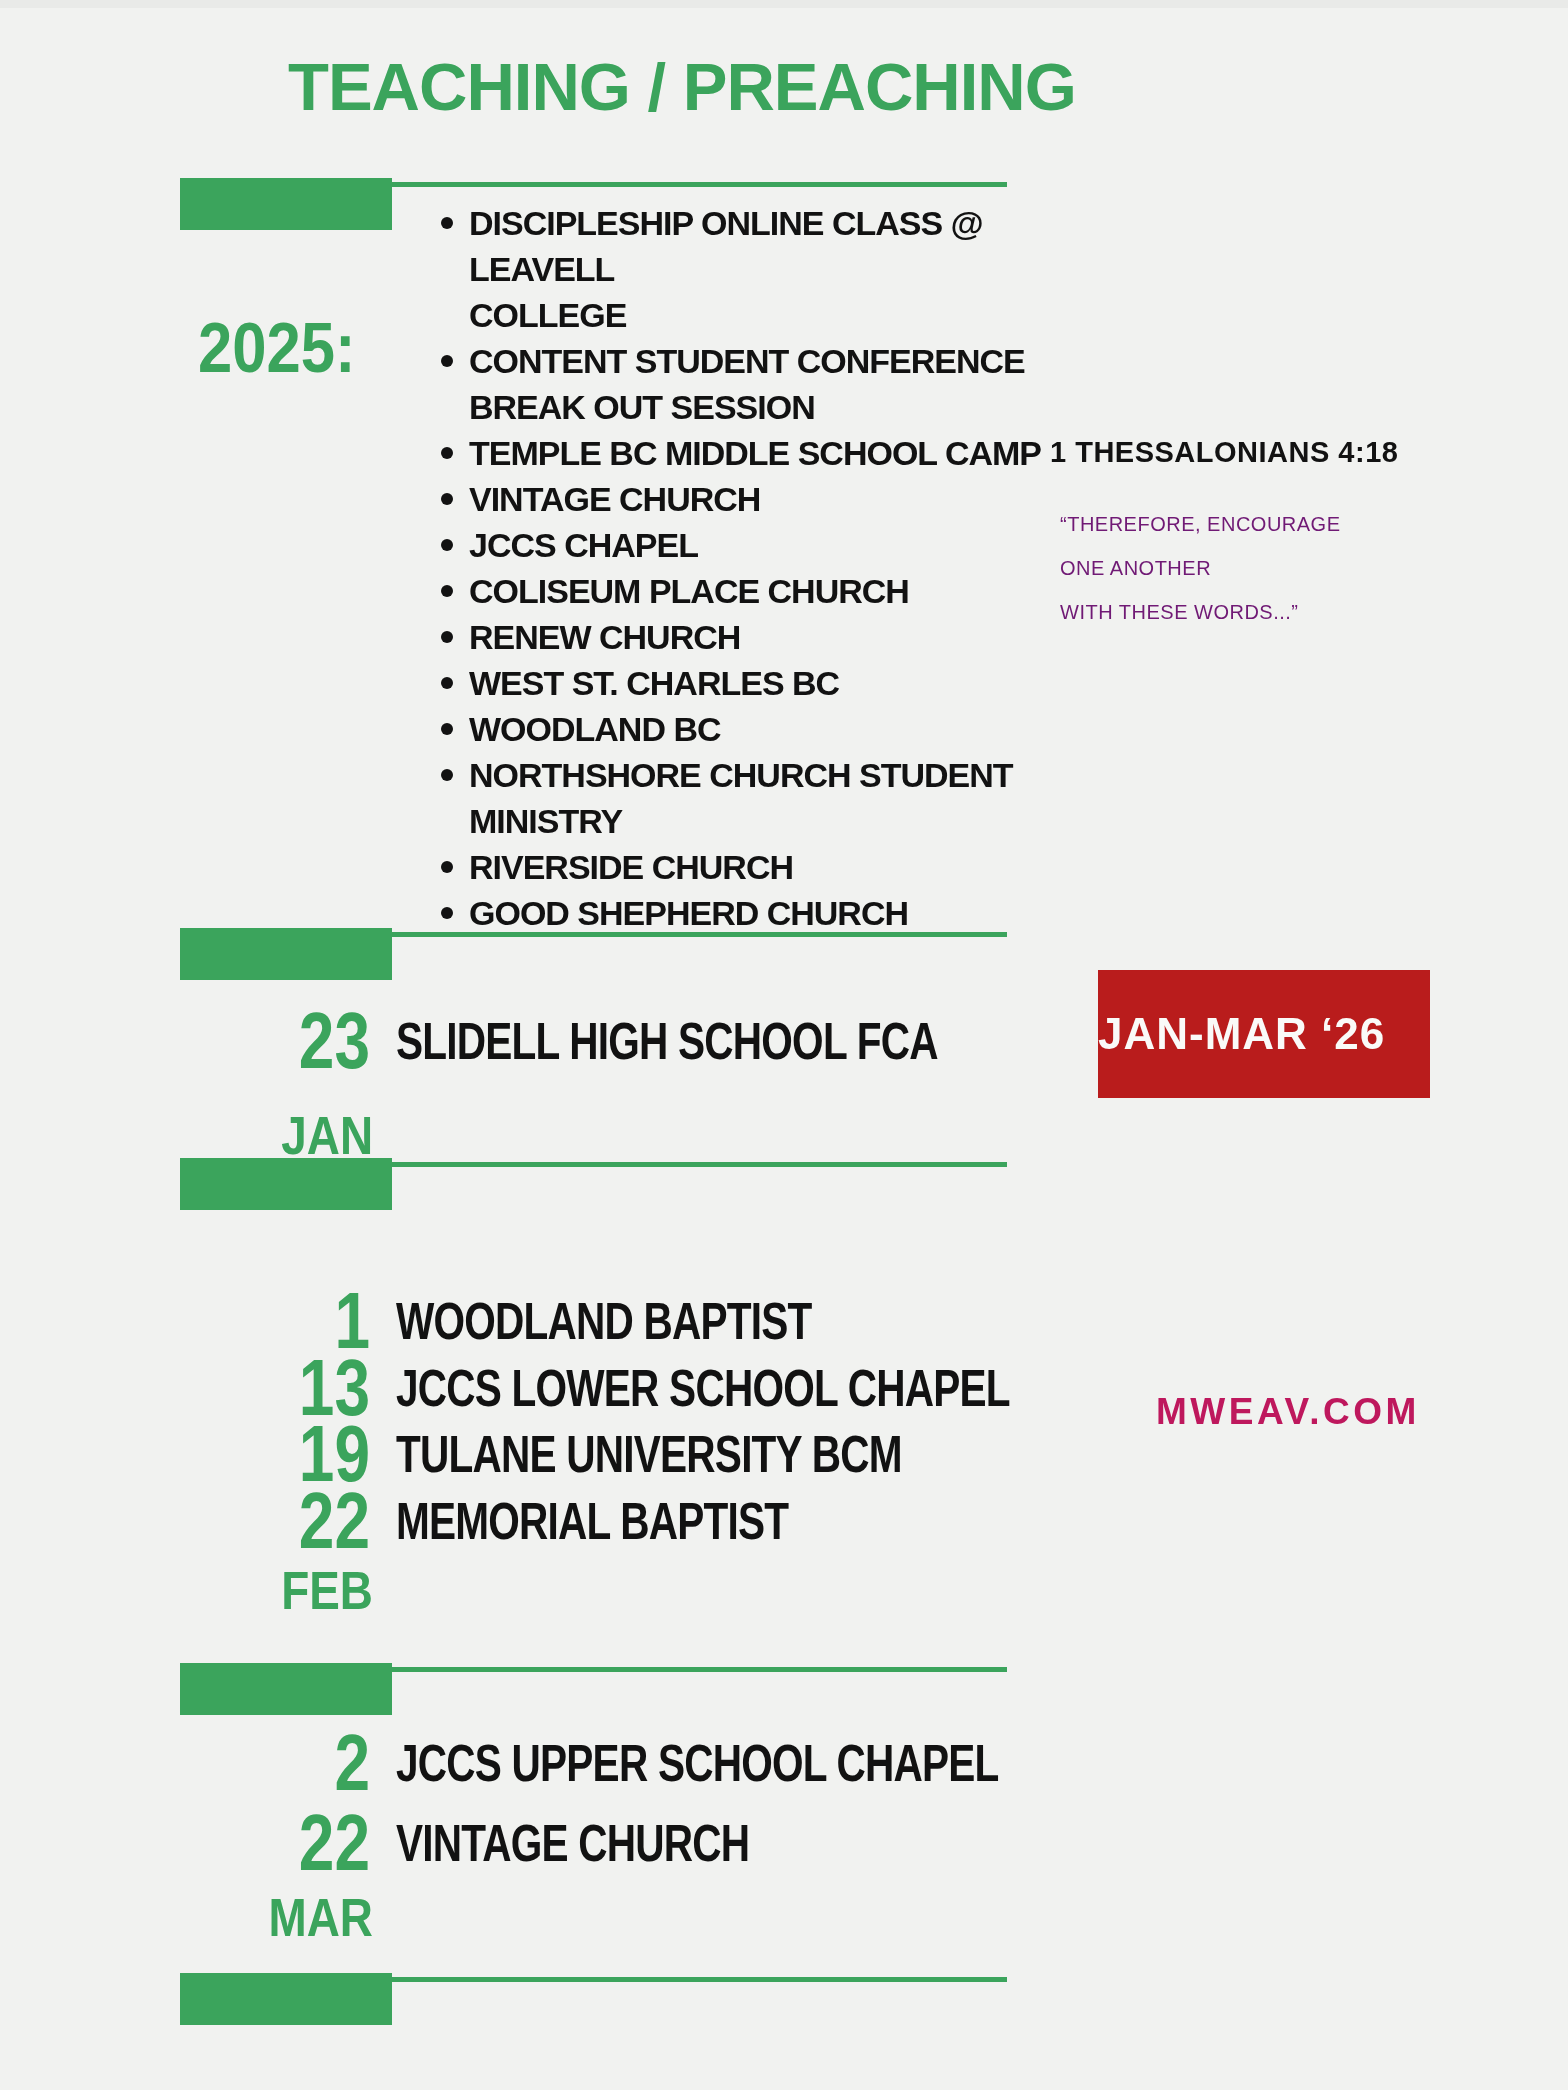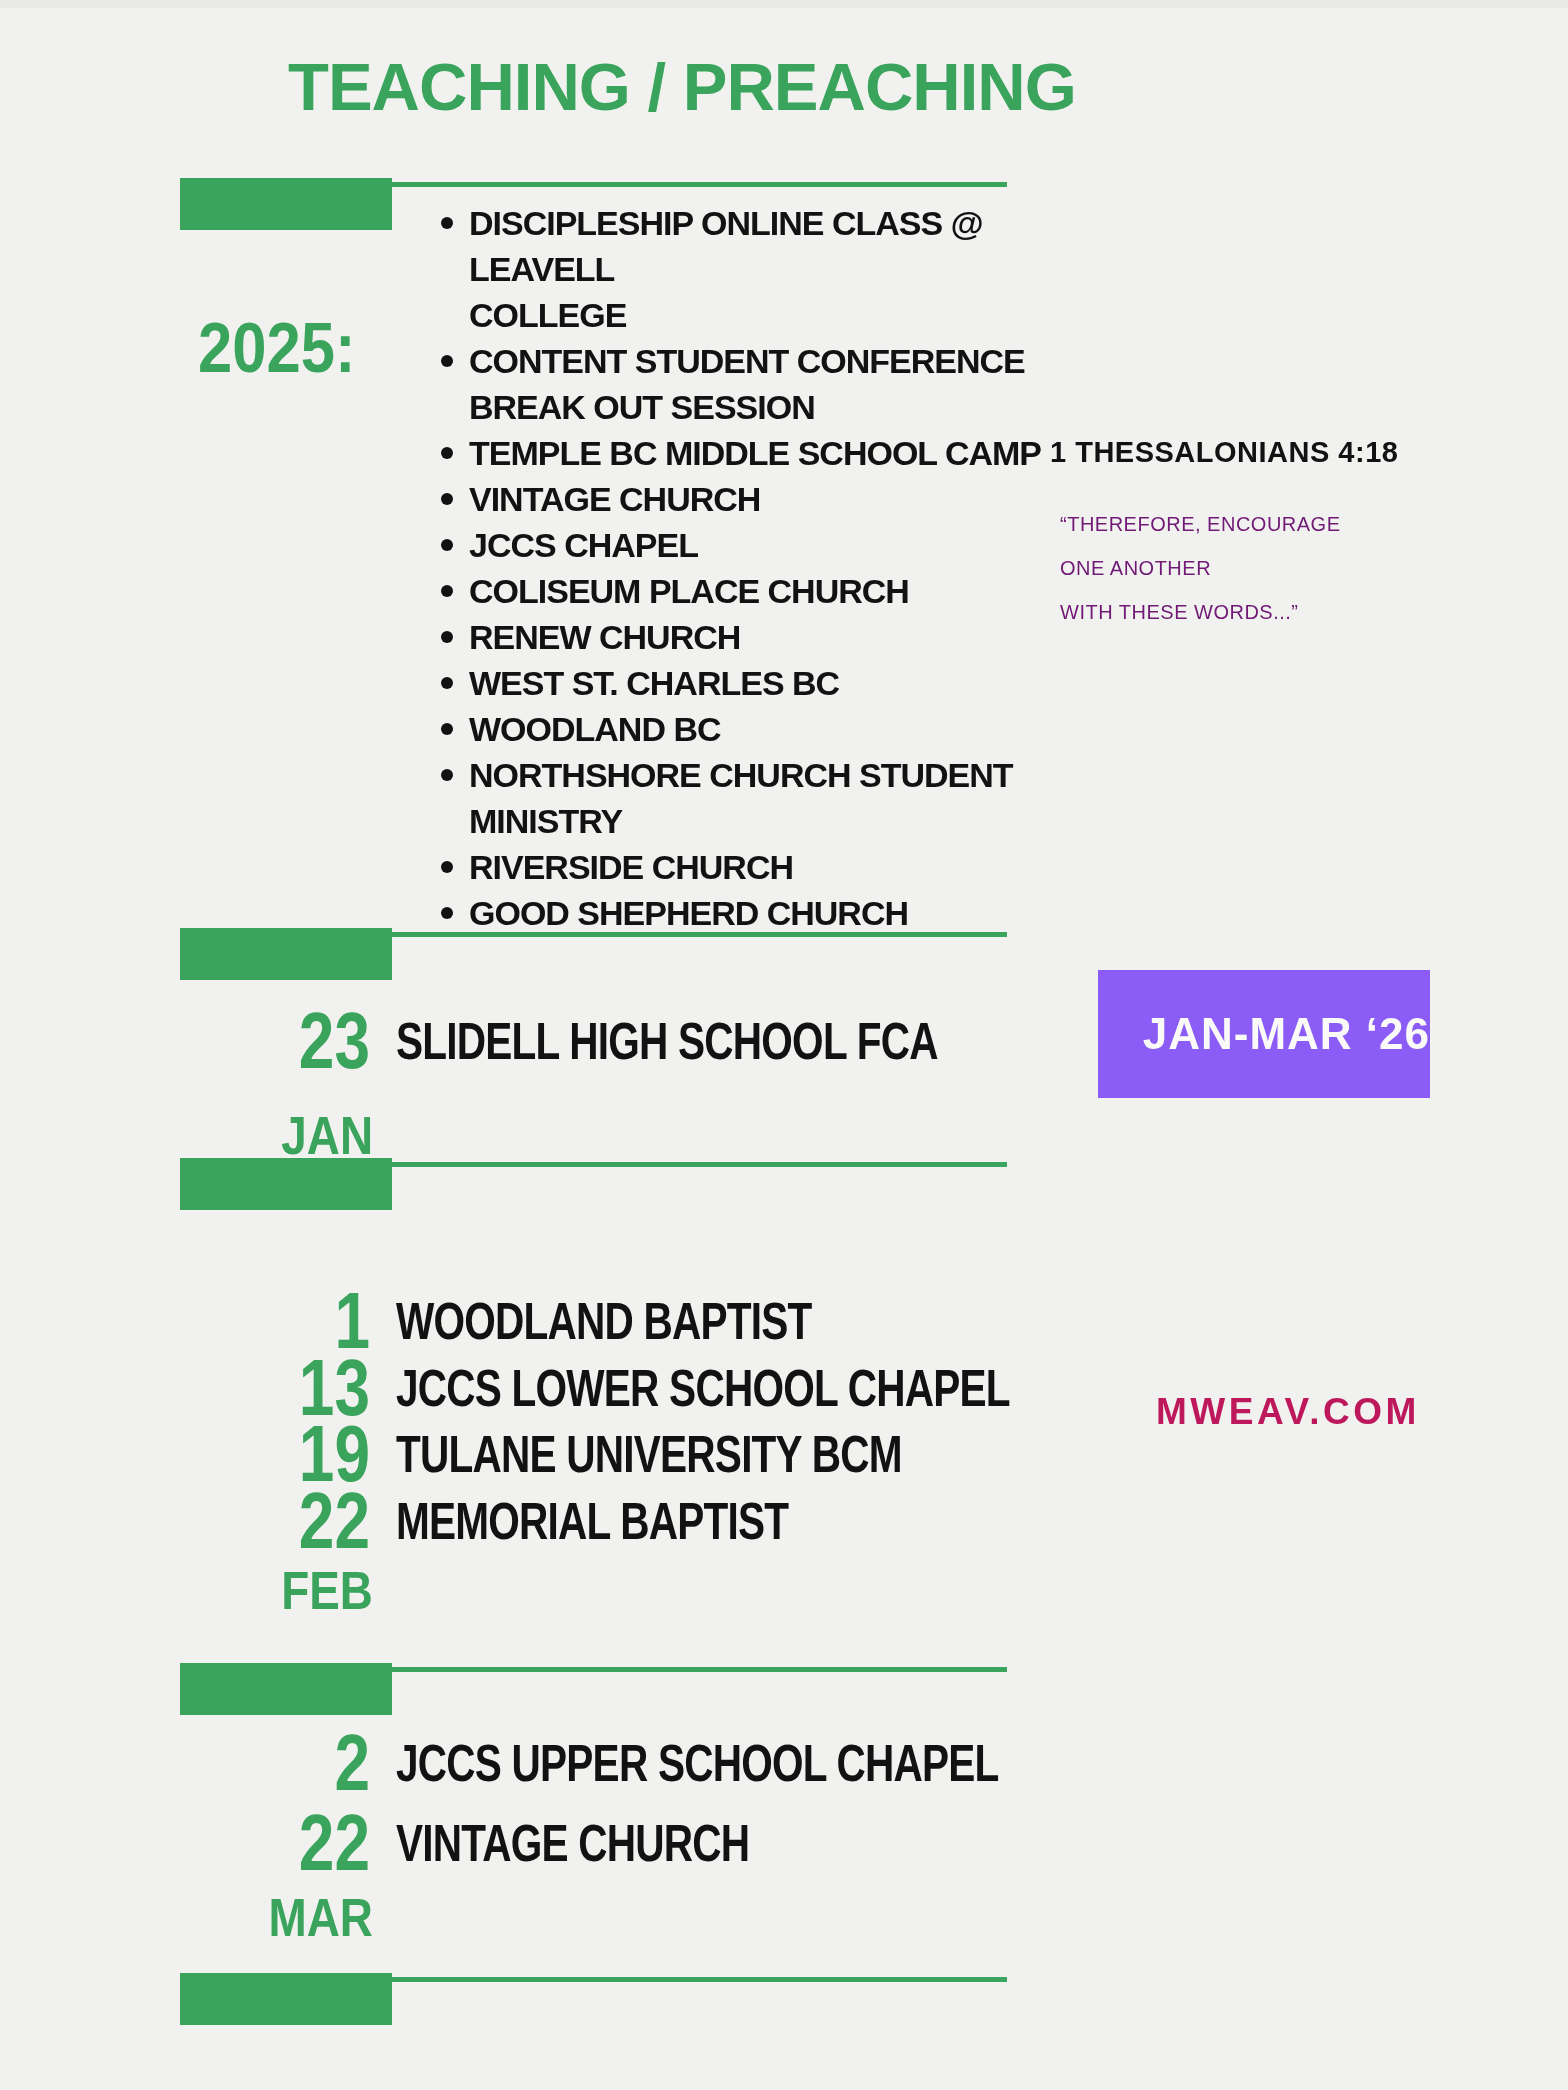"JAN-MAR ‘26" .range-badge { background: #8b5cf6 -> #b91c1c; justify-content: flex-end -> flex-start }
